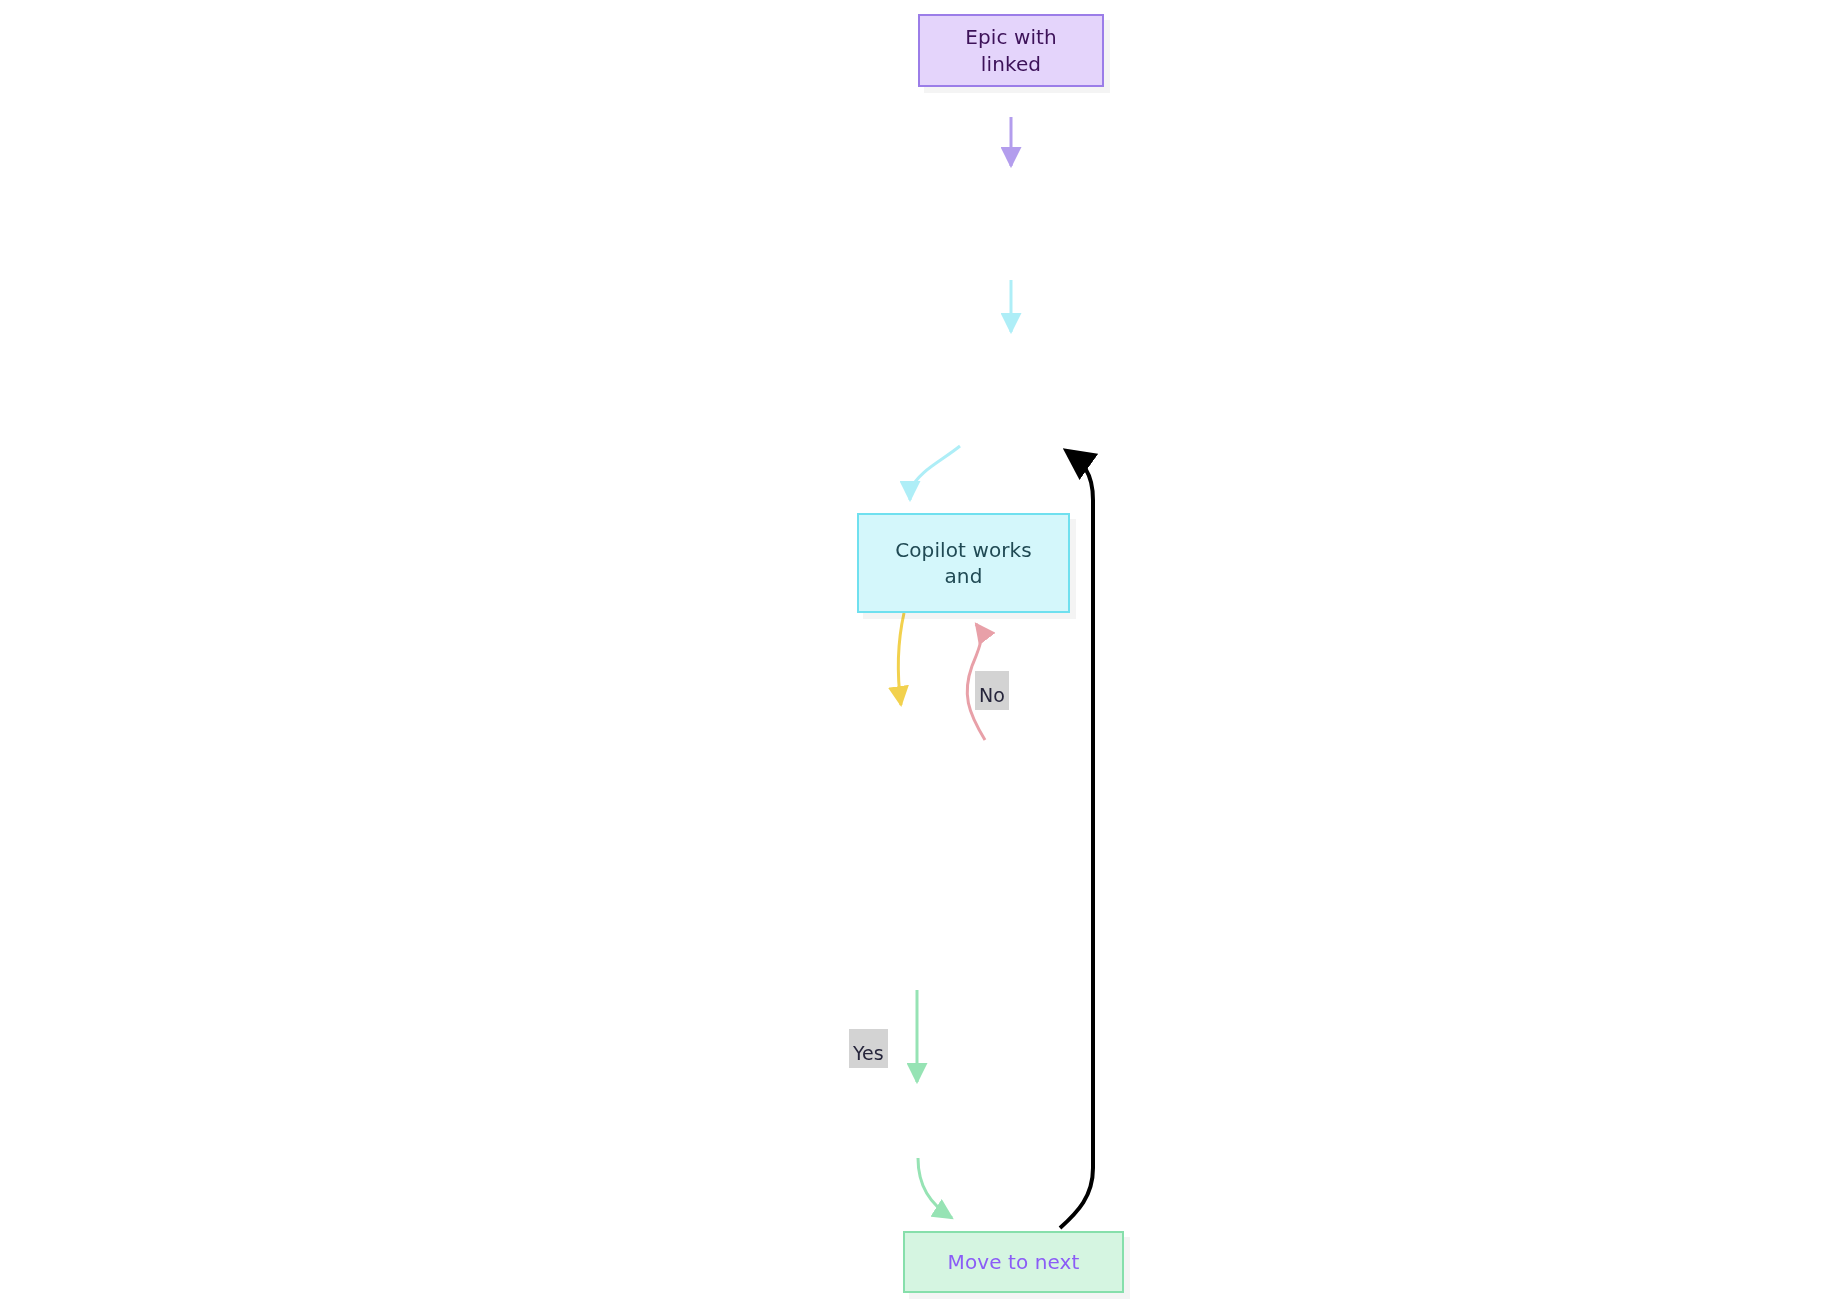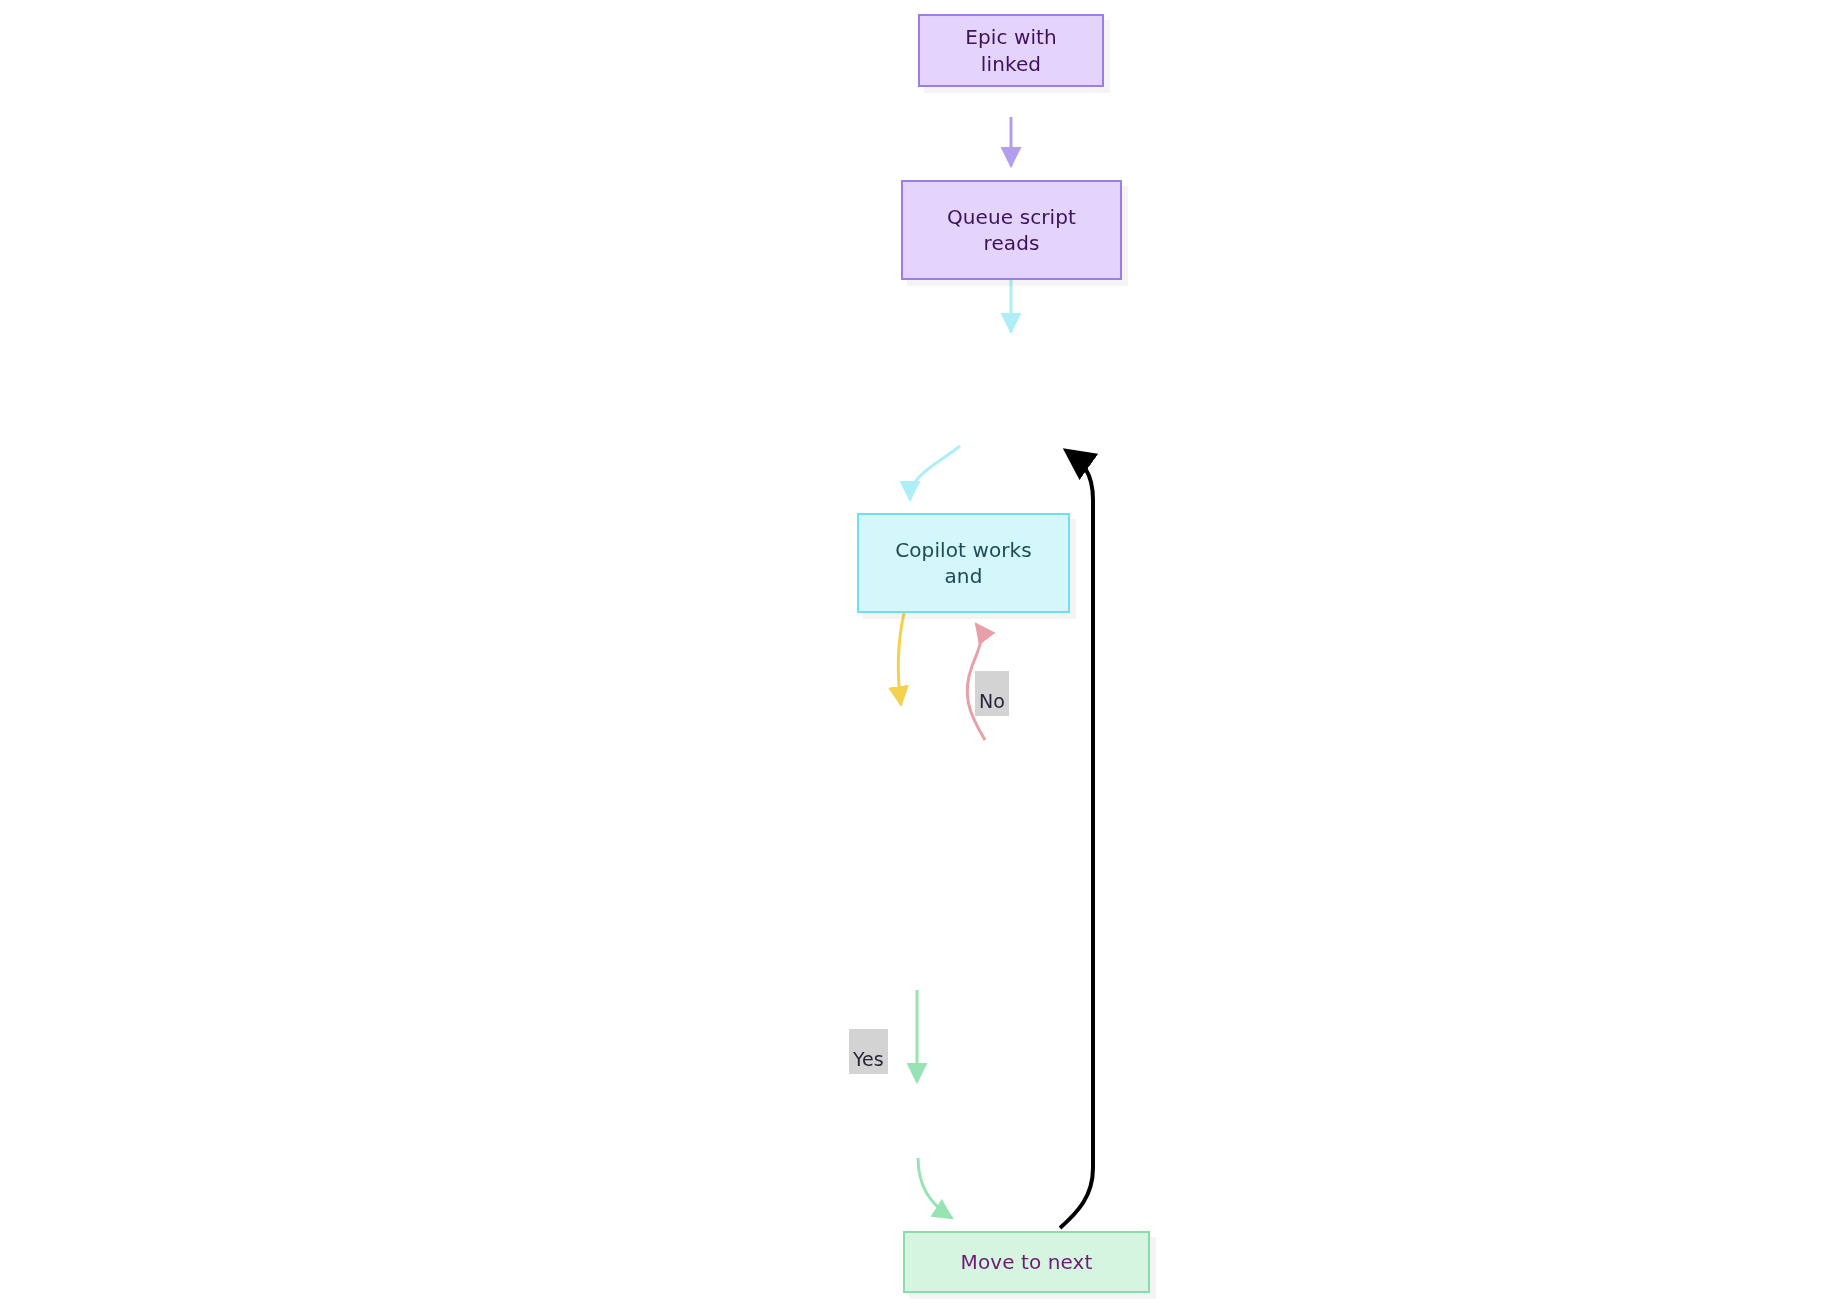"Queue script" div.node { html: <div> <span>Queue script reads</span> </div> -> none }
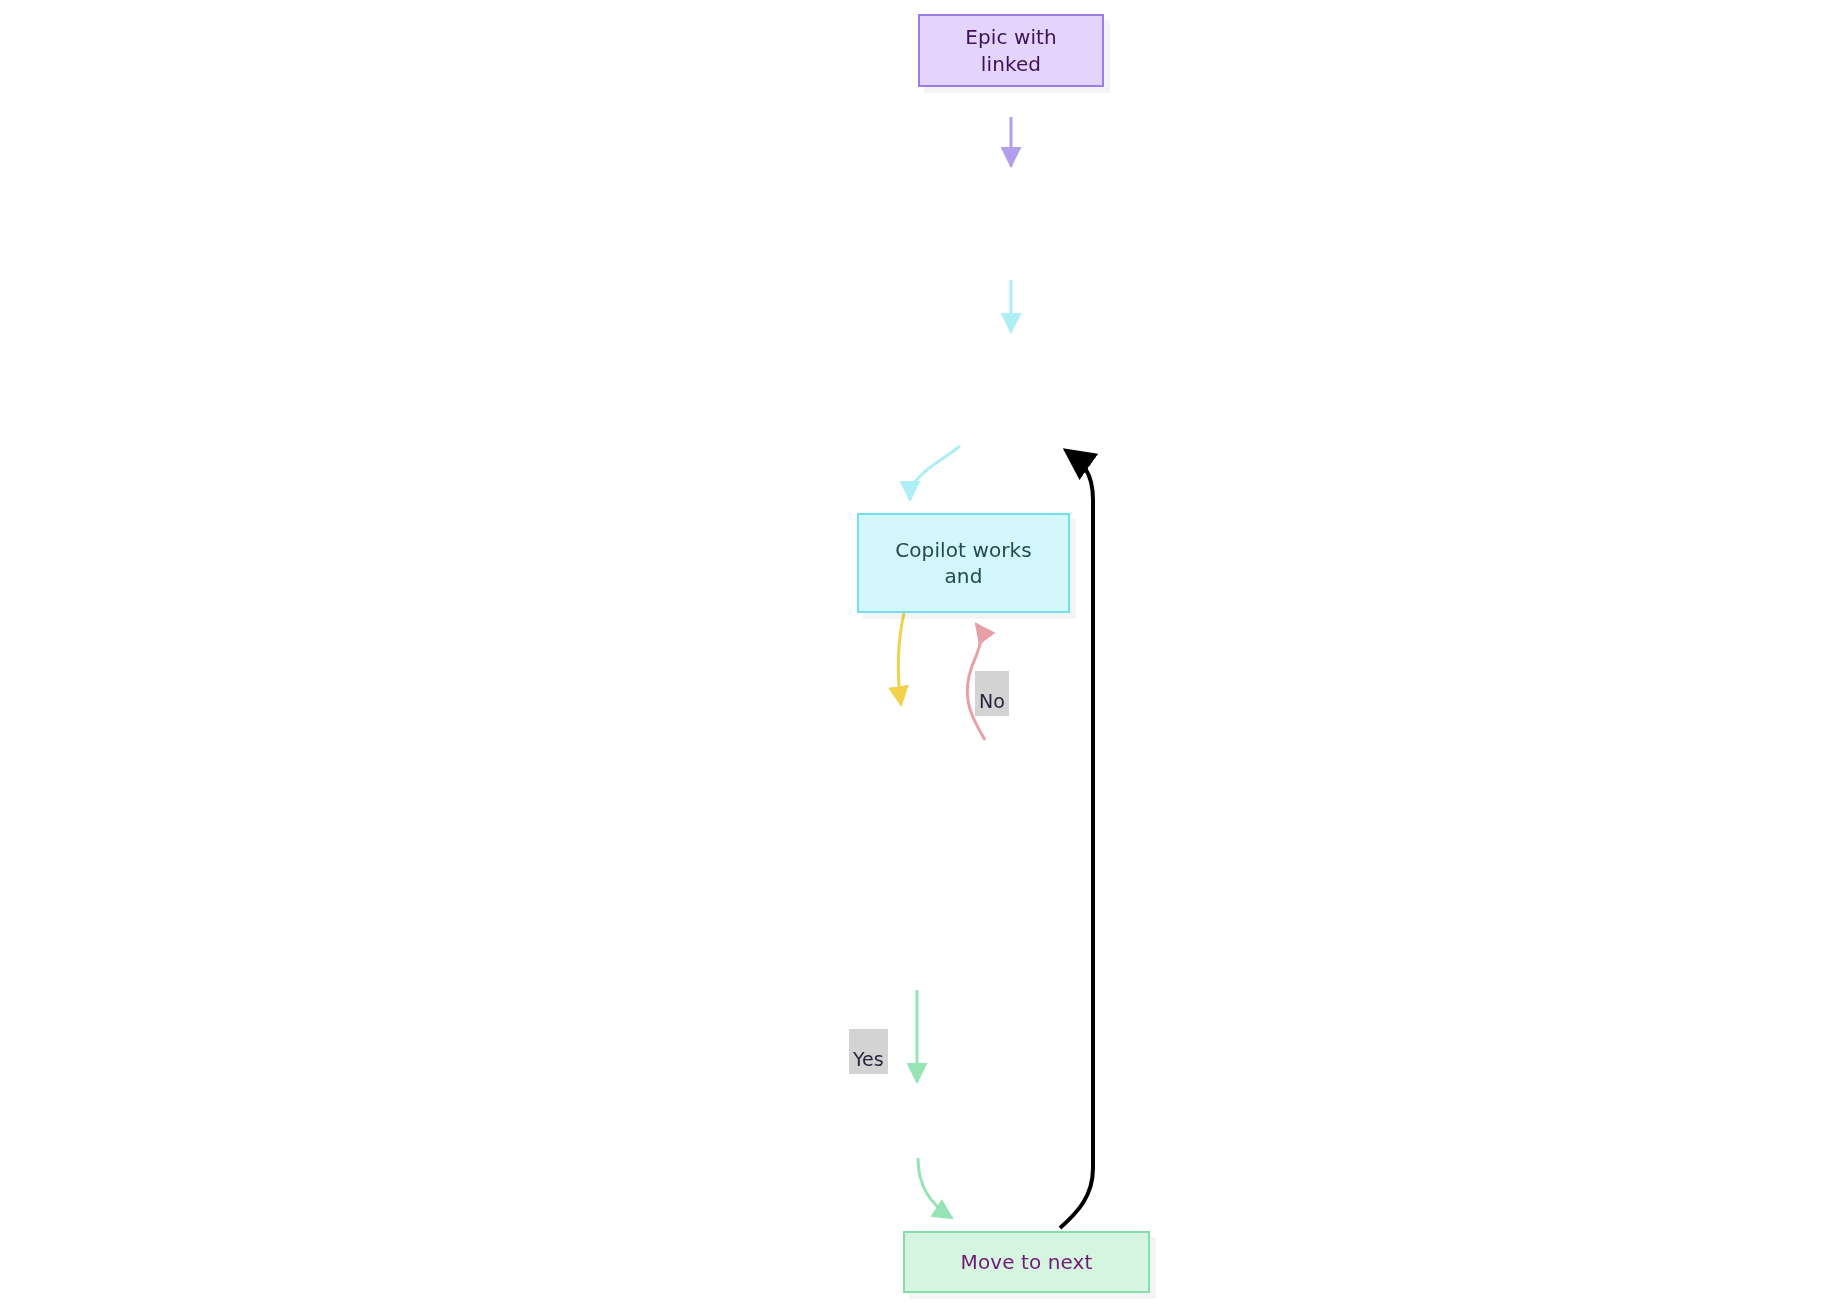"No" .edge-label { padding: 20px 4px 3px 4px -> 14px 4px 3px 4px }
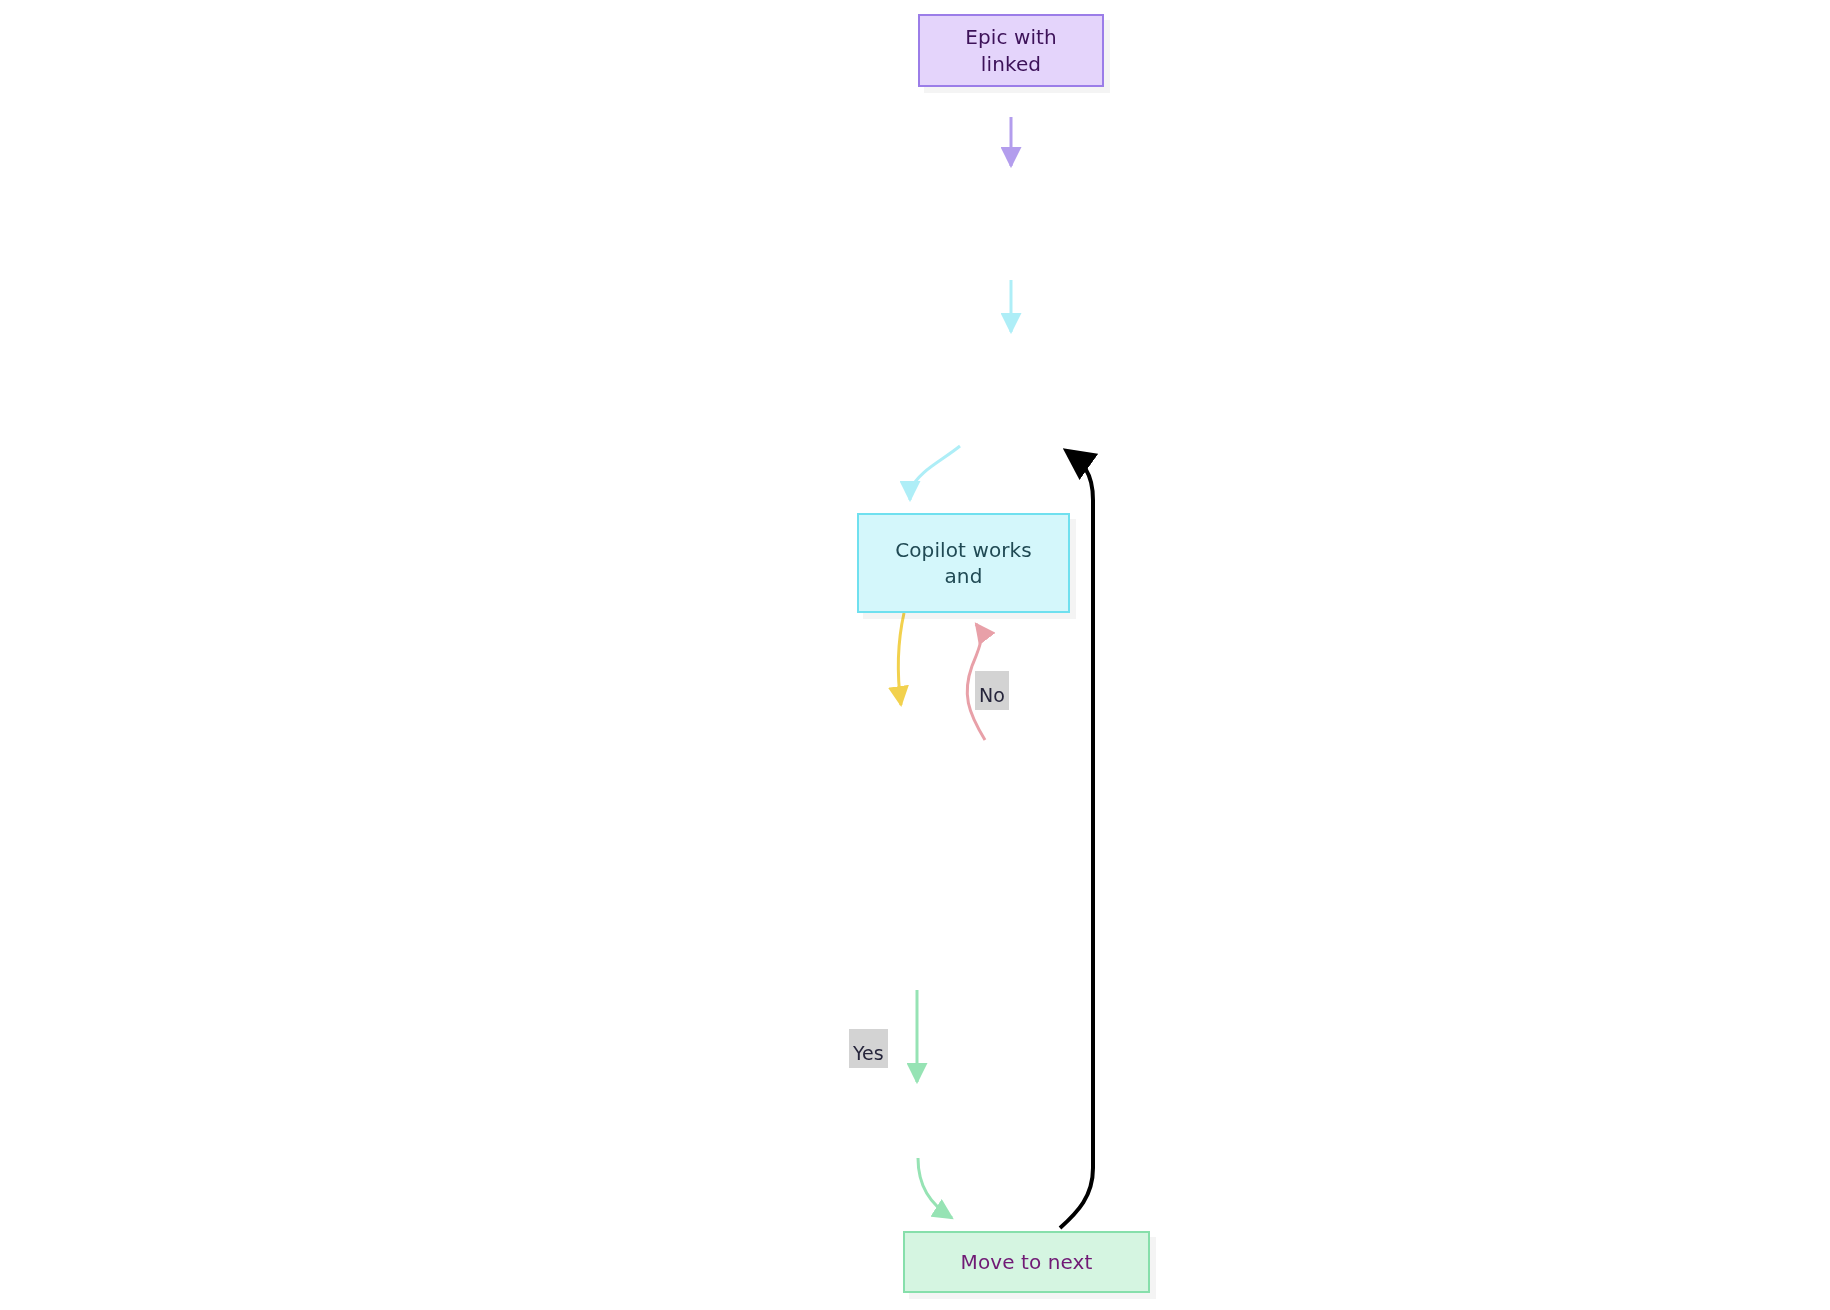"Move to next" div.node { color: #701a75 -> #8b5cf6; width: 247px -> 221px }
